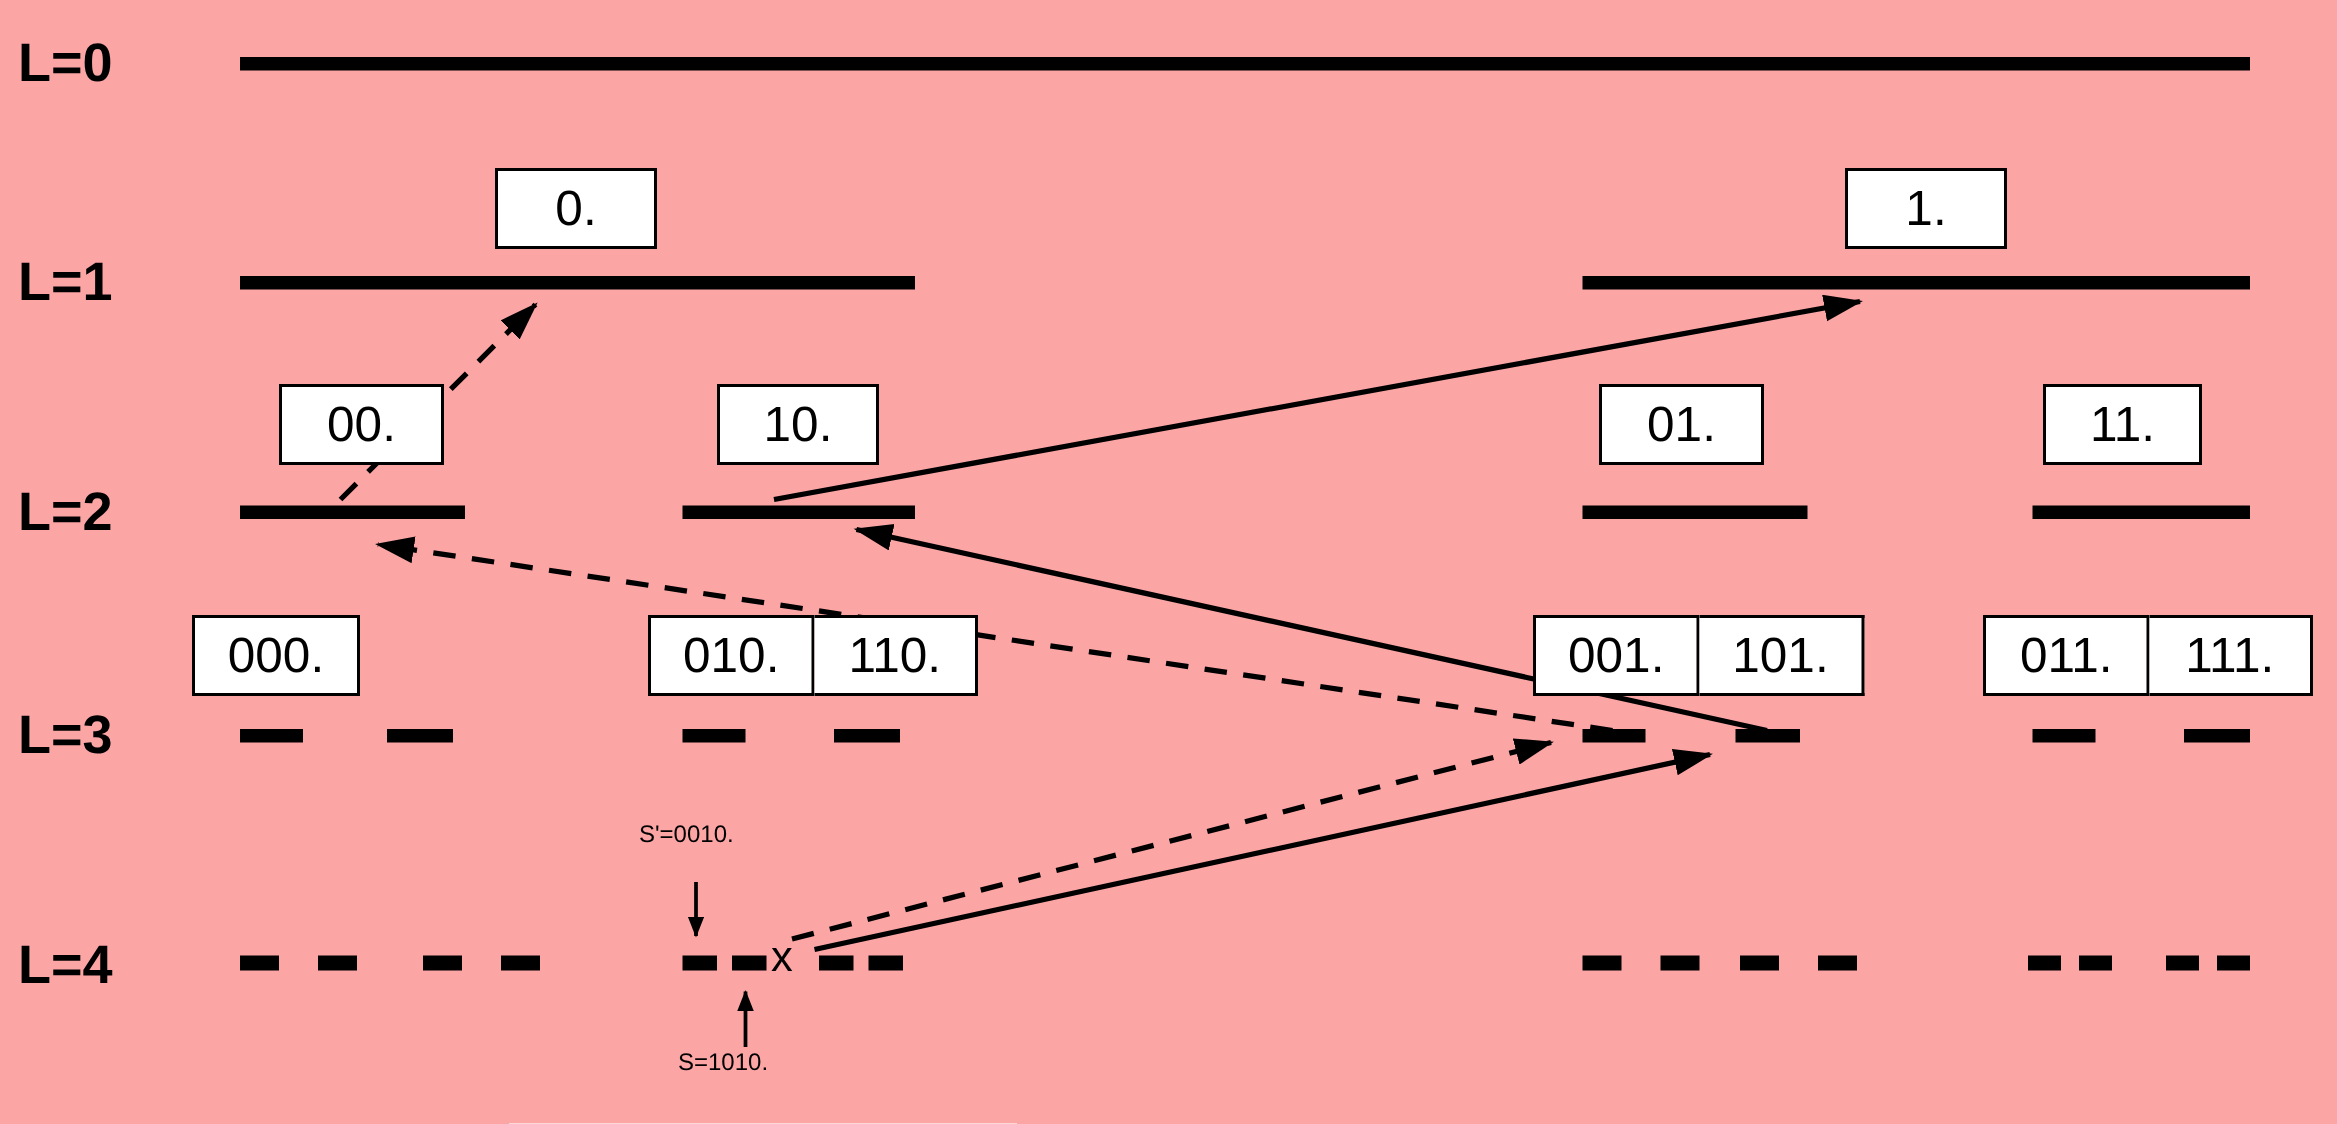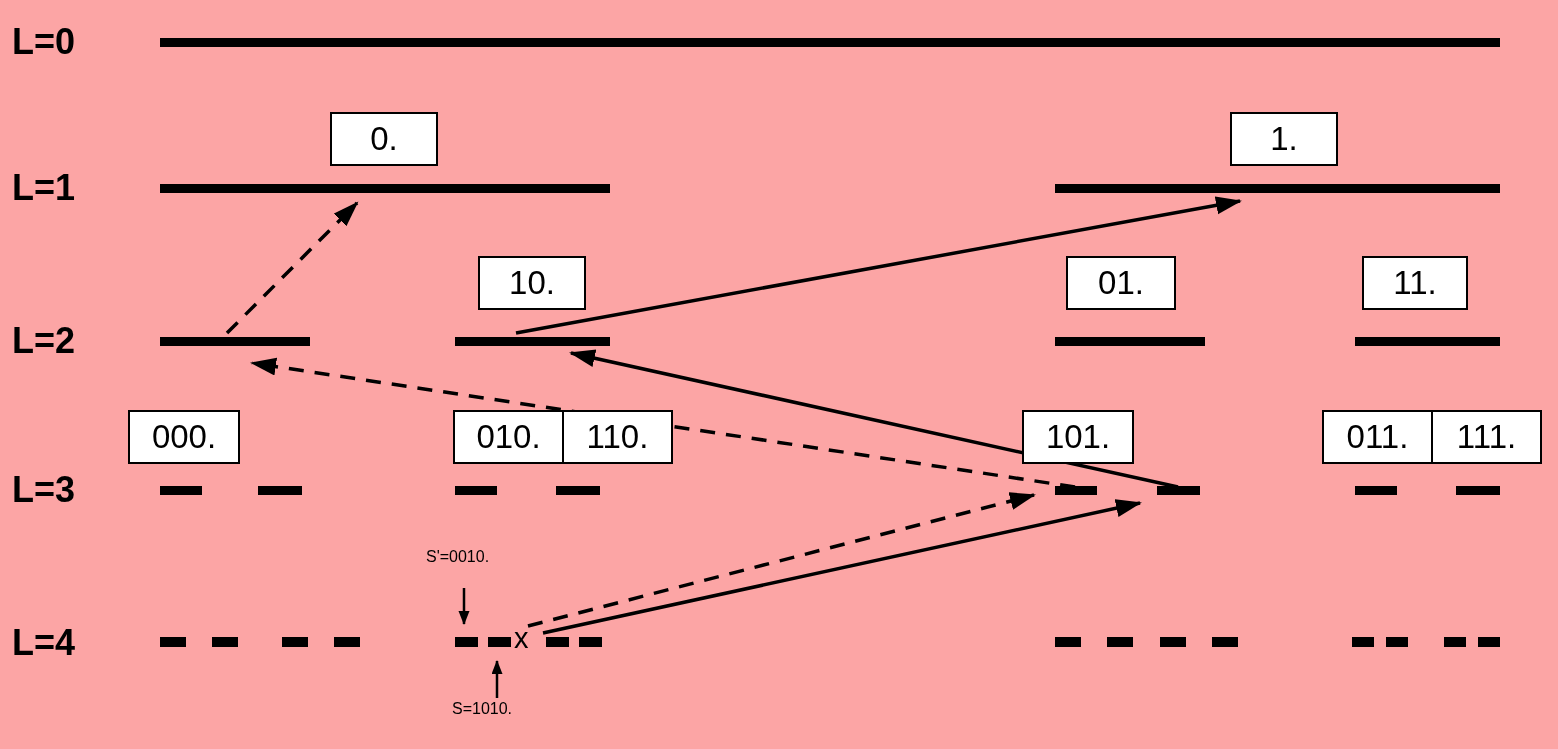"00." div.nodebox { html: none -> <div> <span>00.</span> </div> }
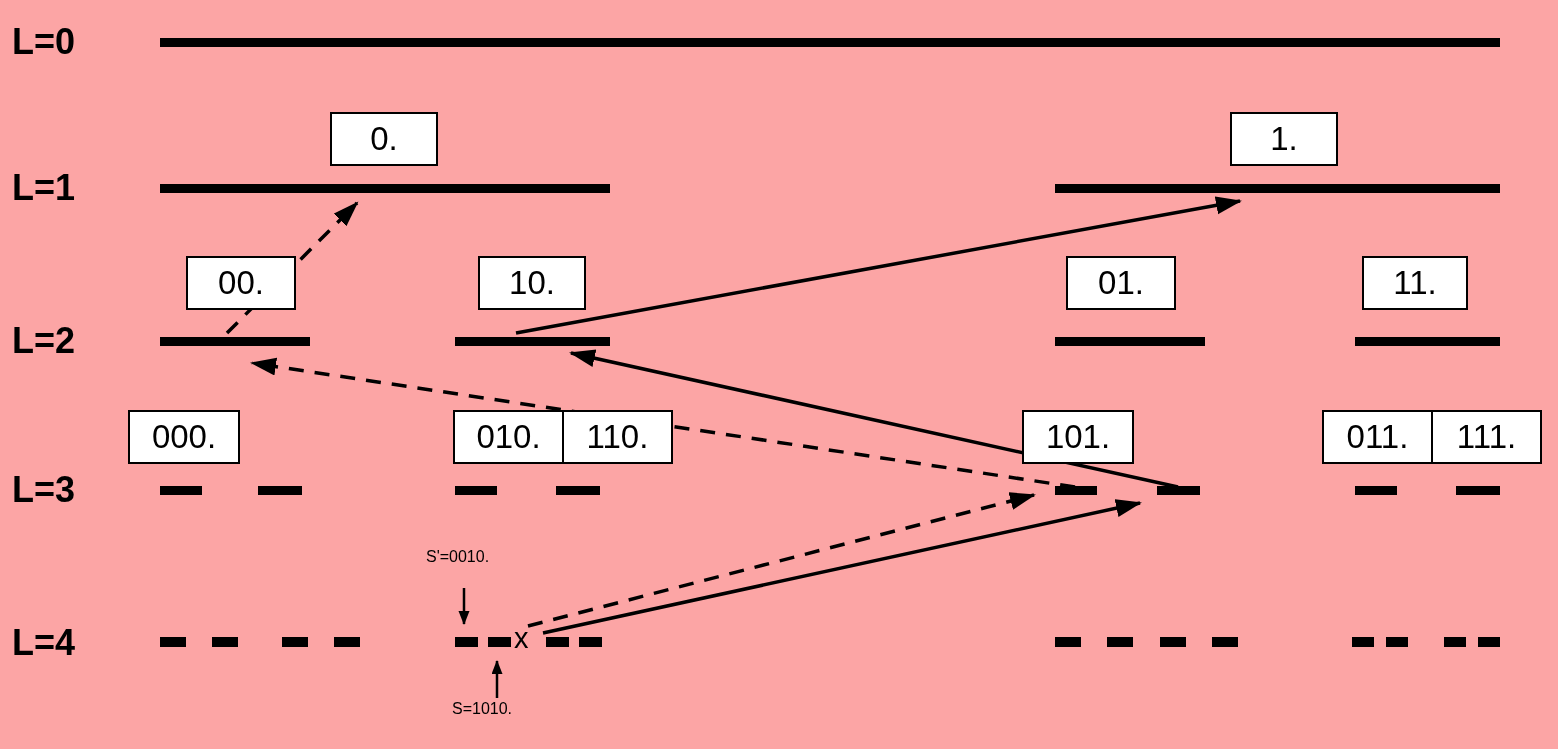"010." div.pairbox { left: 453px -> 432px }
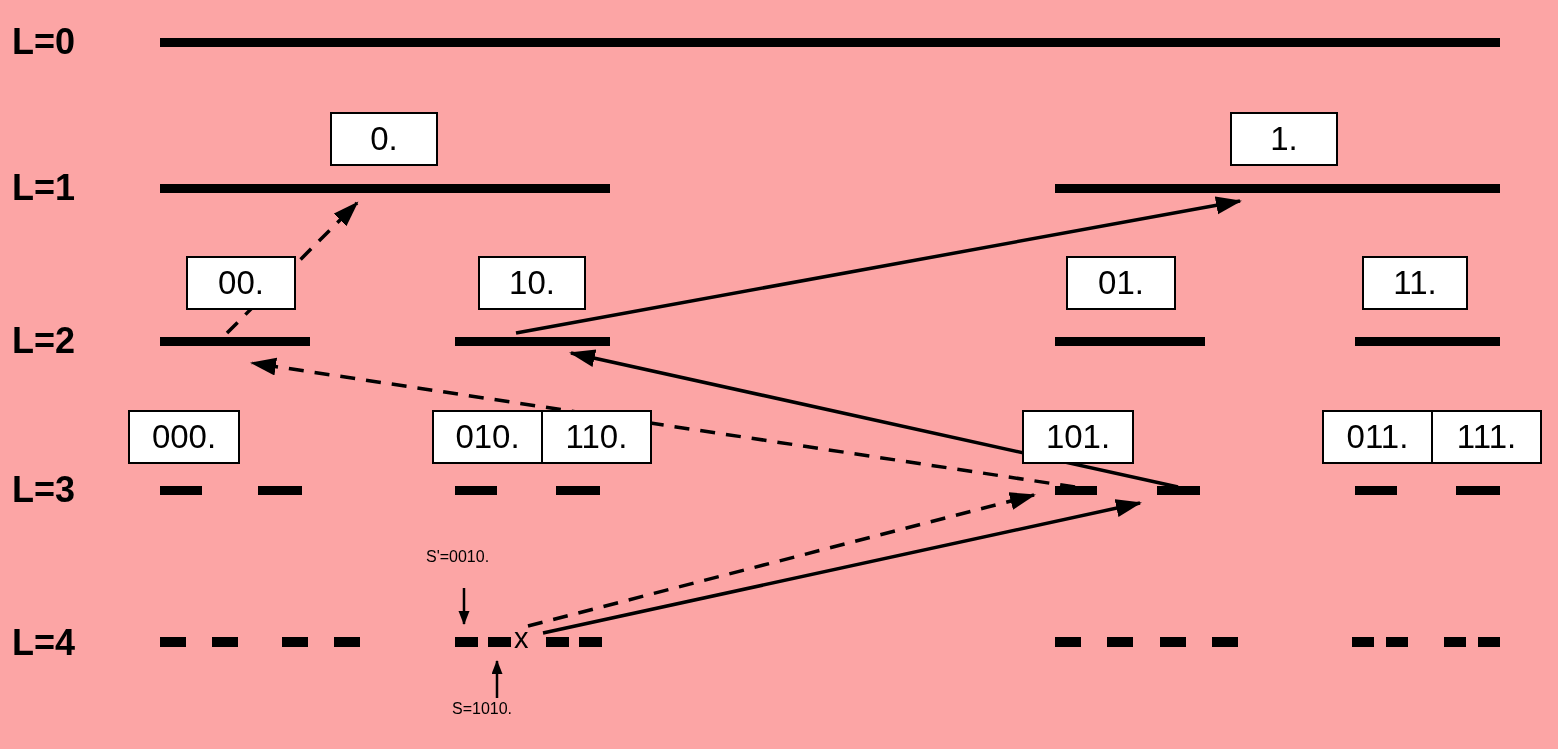"001." div.cell { html: none -> <div> <span>001.</span> </div> }
